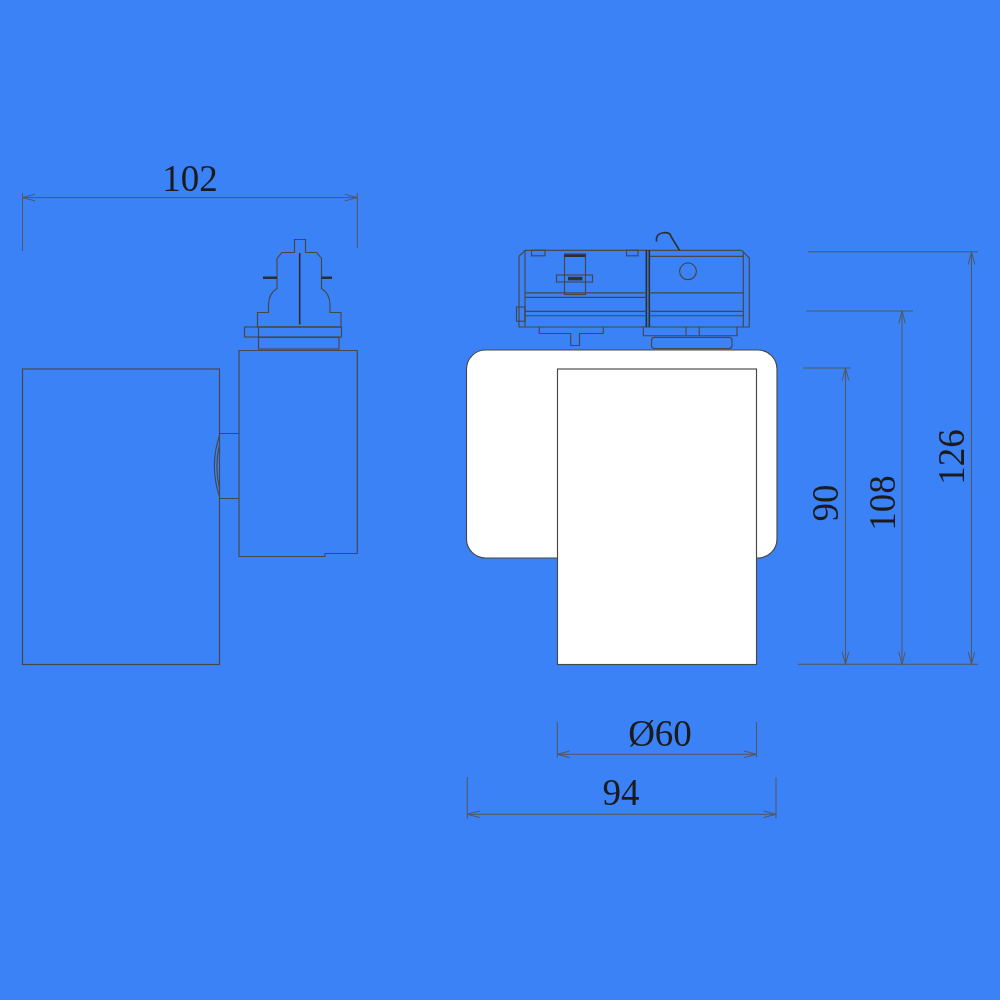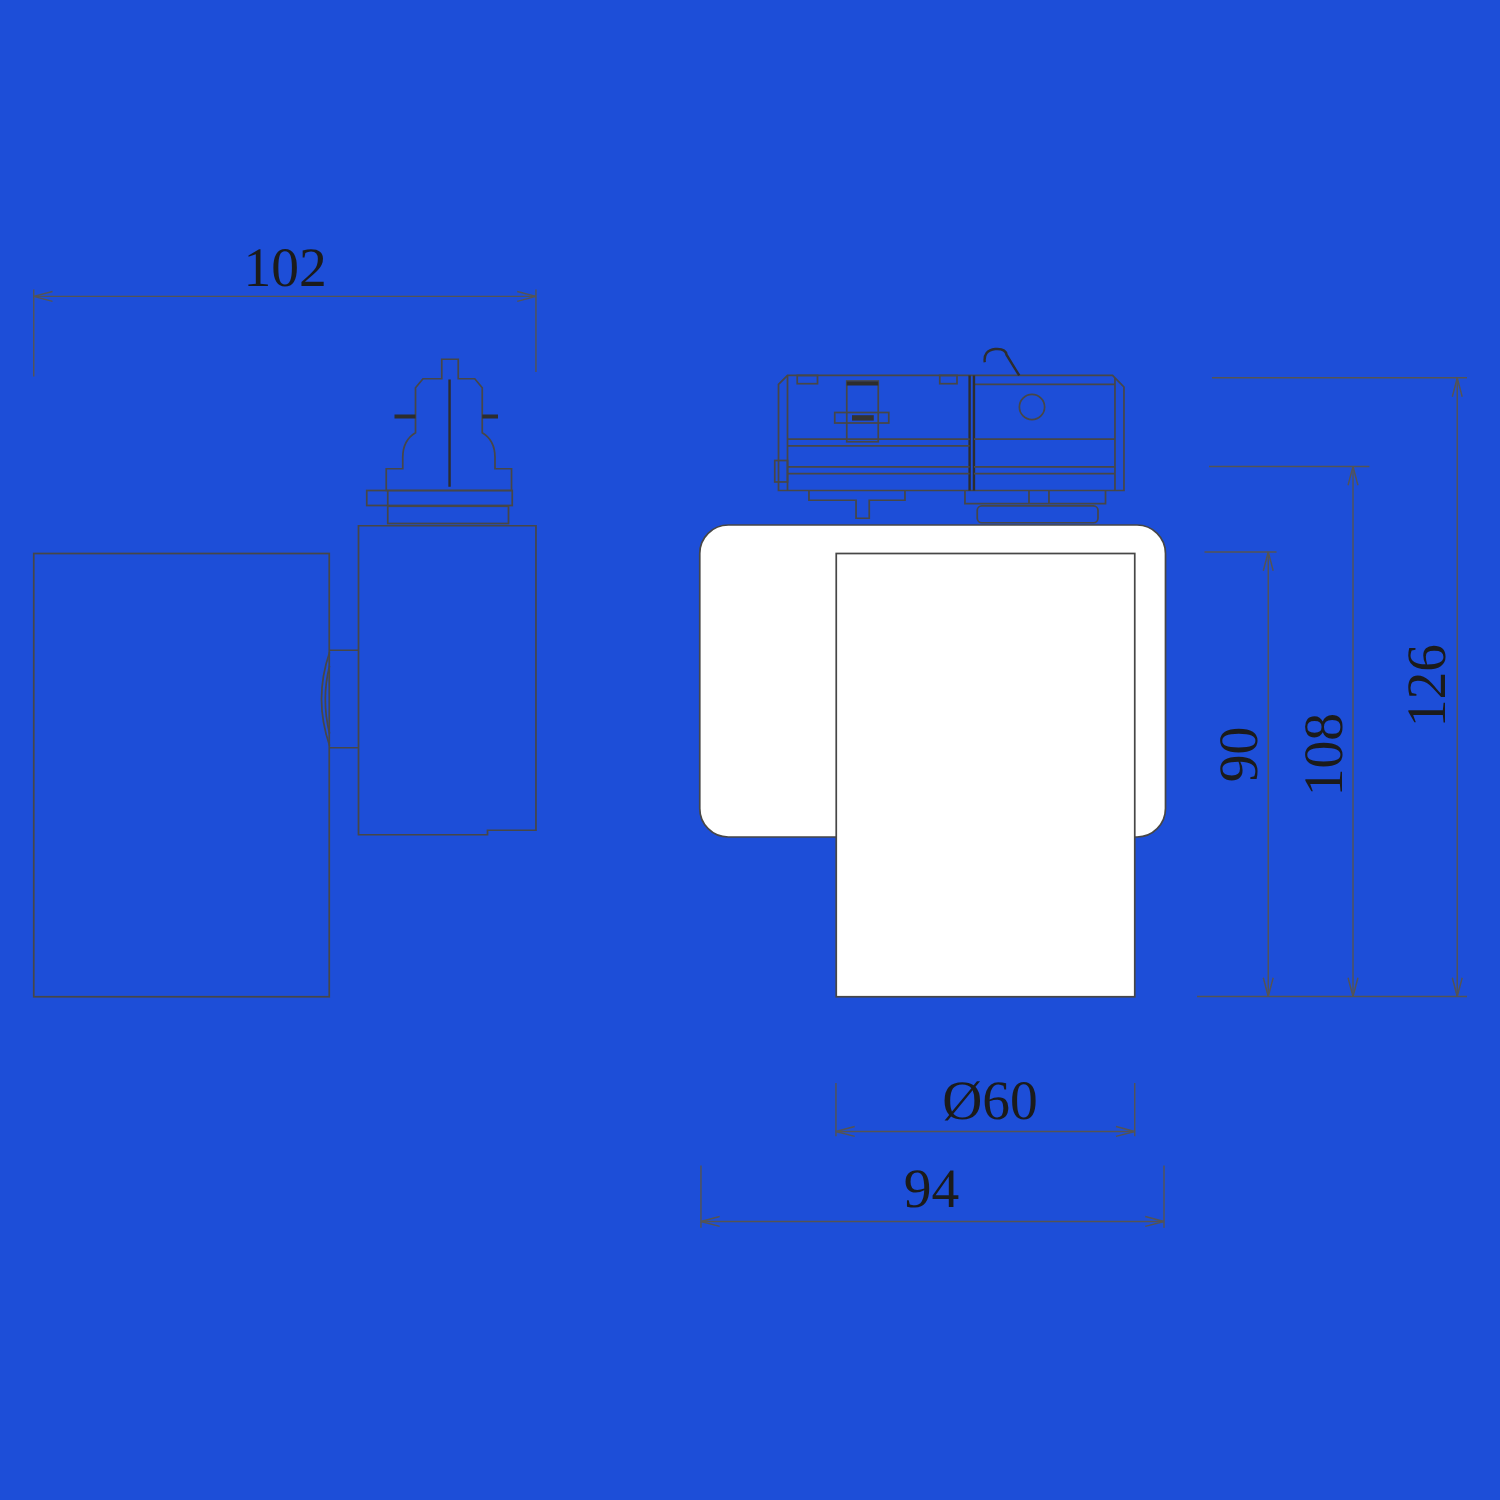"102" .sheet { background: #1d4ed8 -> #3b82f6 }
